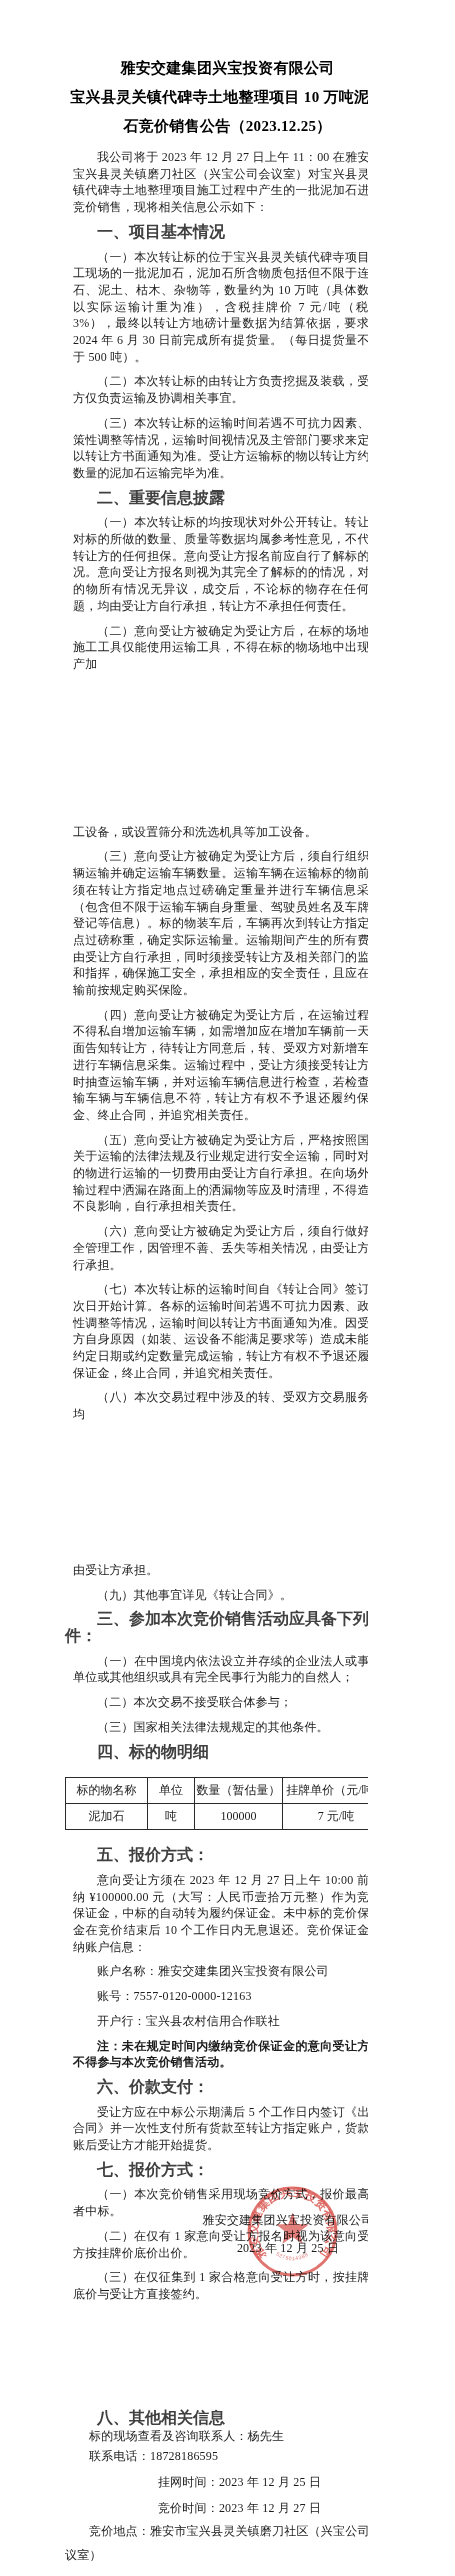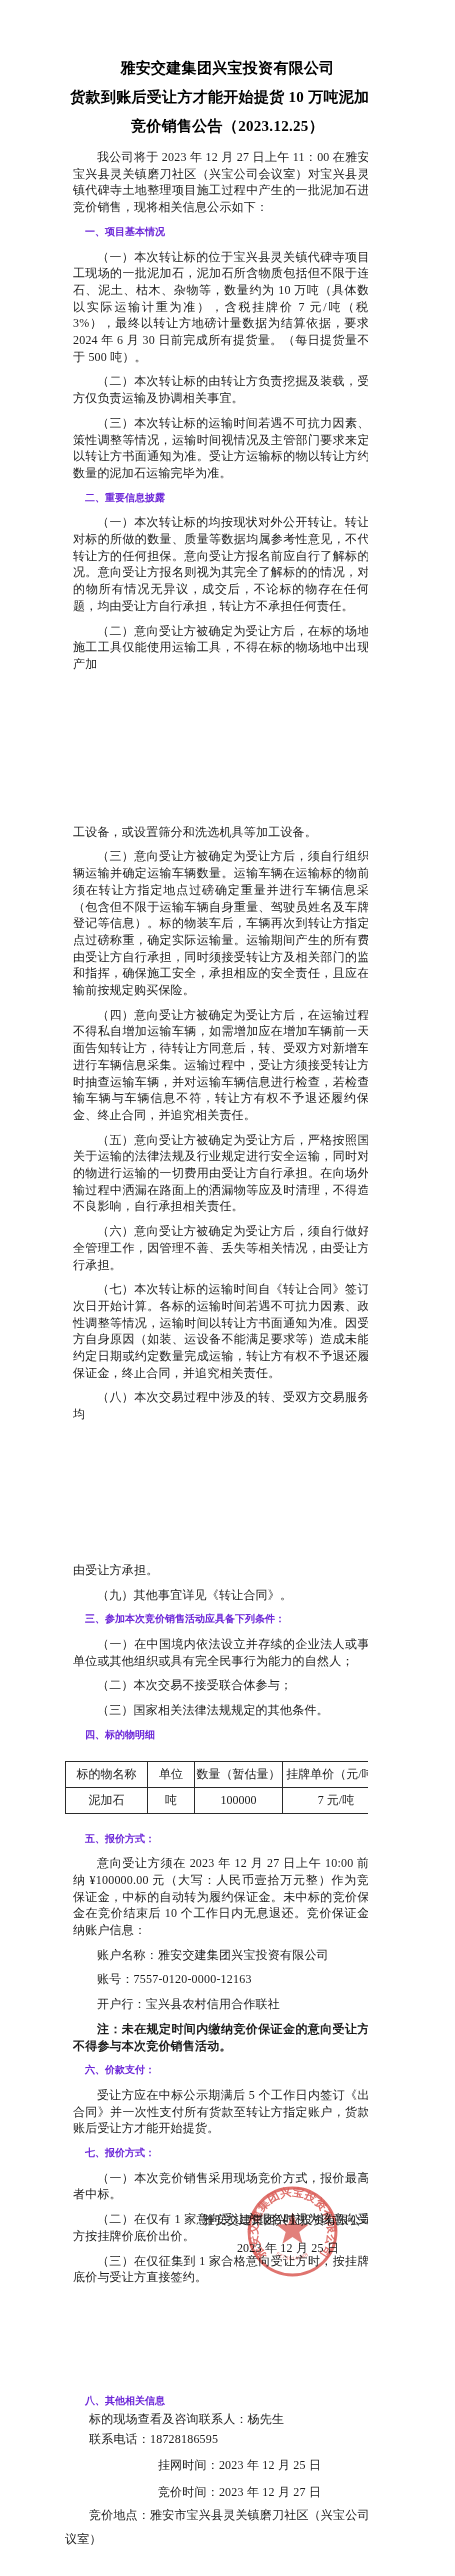"货款到账后受让方才能开始提货" span { text: 货款到账后受让方才能开始提货 -> 宝兴县灵关镇代碑寺土地整理项目 }
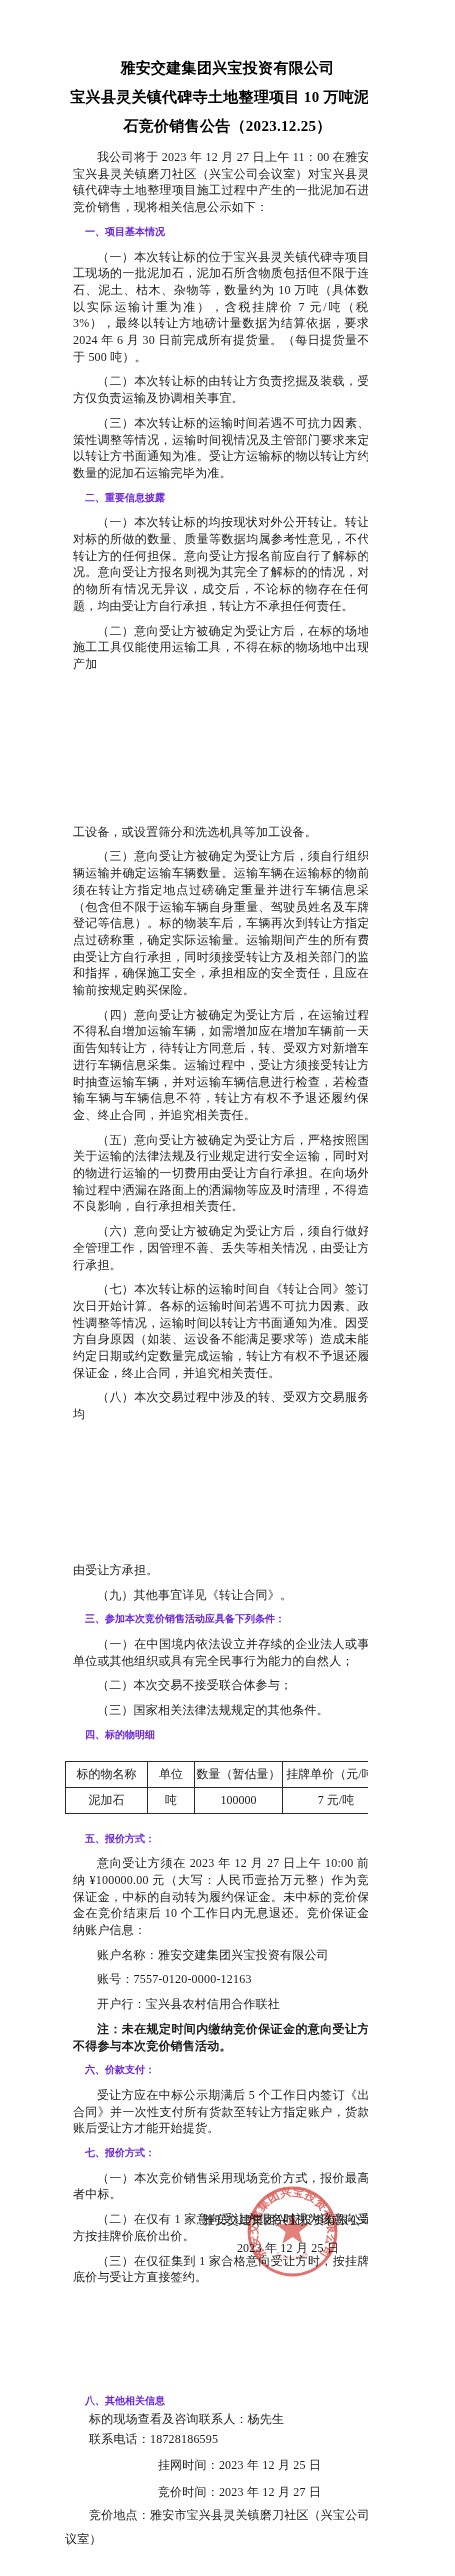"一、项目基本情况" .heading { color: #6d28d9 -> #404040; font-size: 10px -> 16px }
